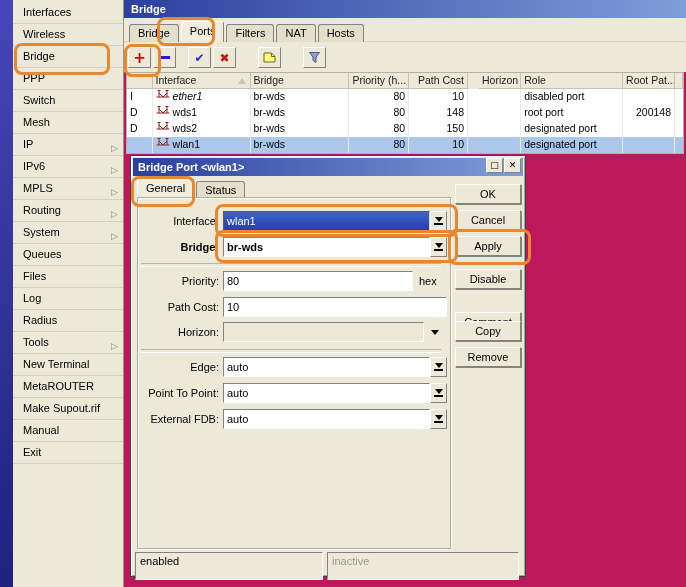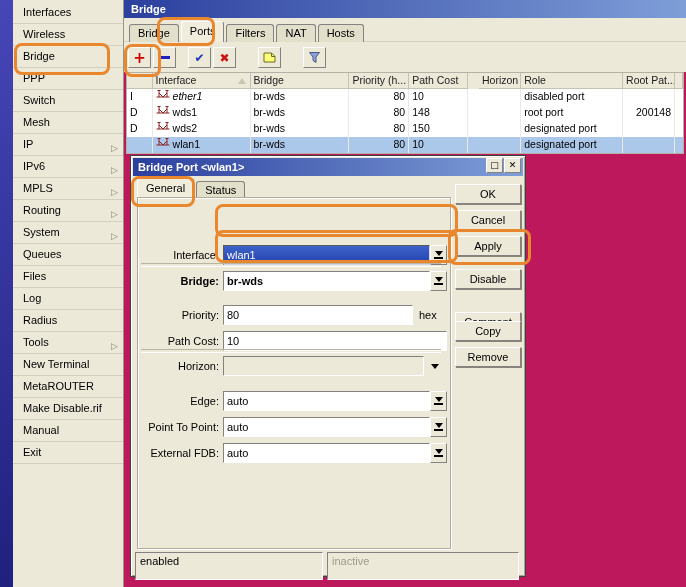"Path Cost" .c-pc { text-align: left -> right }
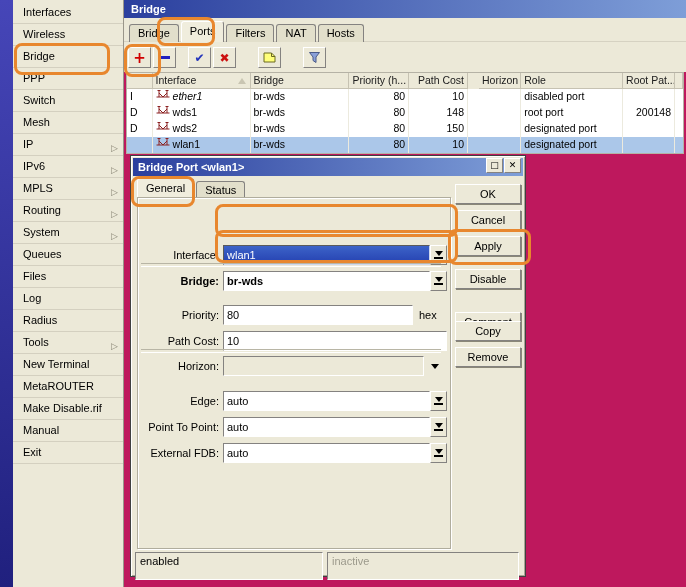"Interface:" .frow { margin-top: 34px -> none }
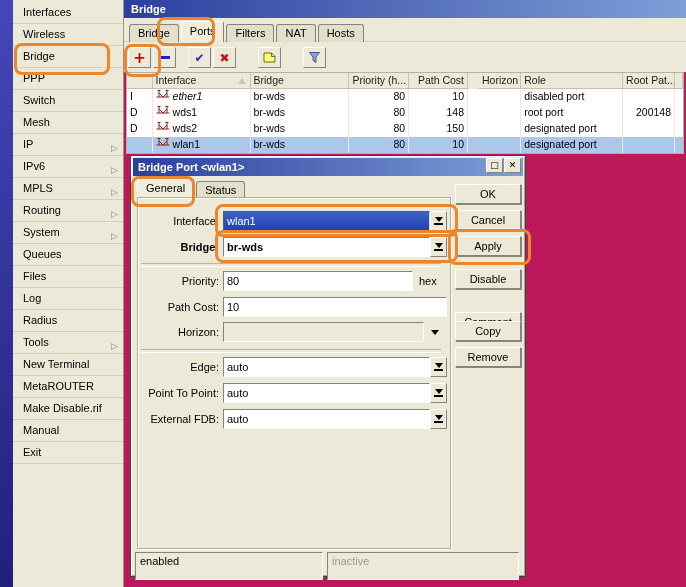"Make Disable.rif" span { text: Disable.rif -> Supout.rif }
